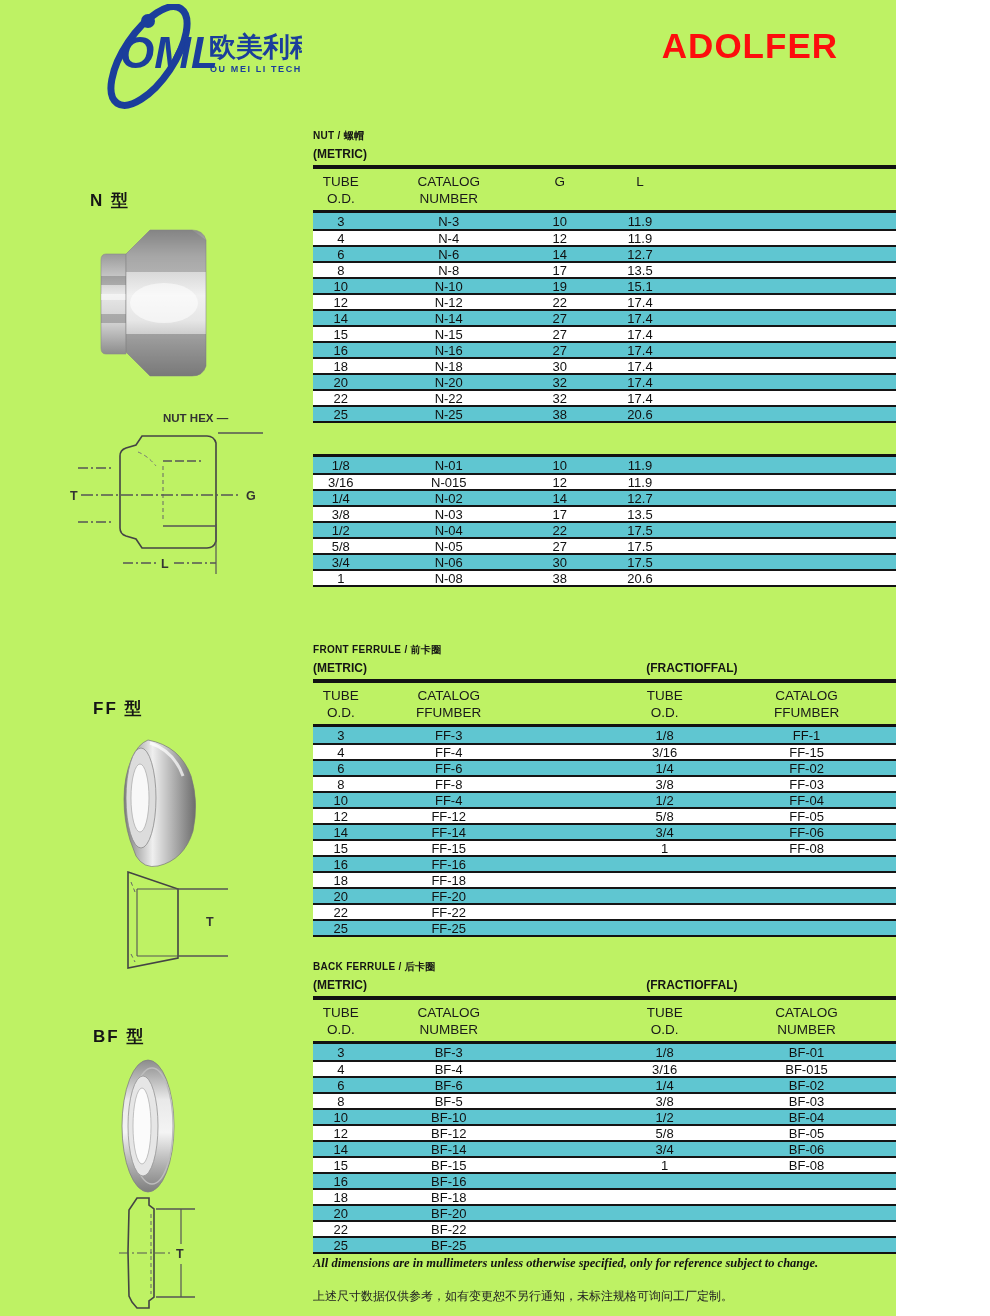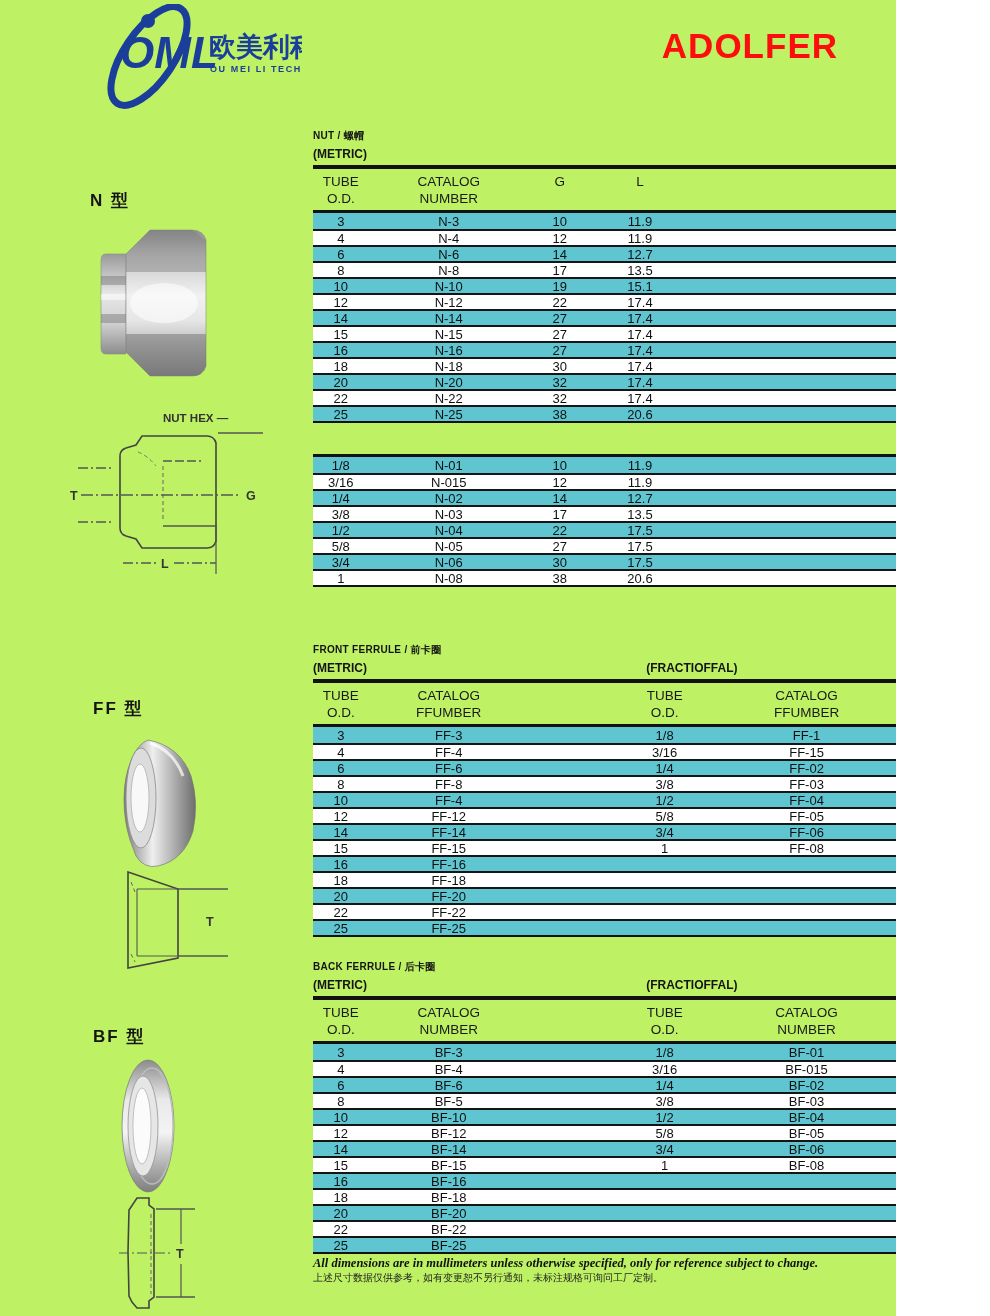"上述尺寸数据仅供参考，如有变更恕不另行通知，未标注规格可询问工厂定制。" .f-cn { font-size: 10px -> 12px; margin-top: 0 -> 18px }
